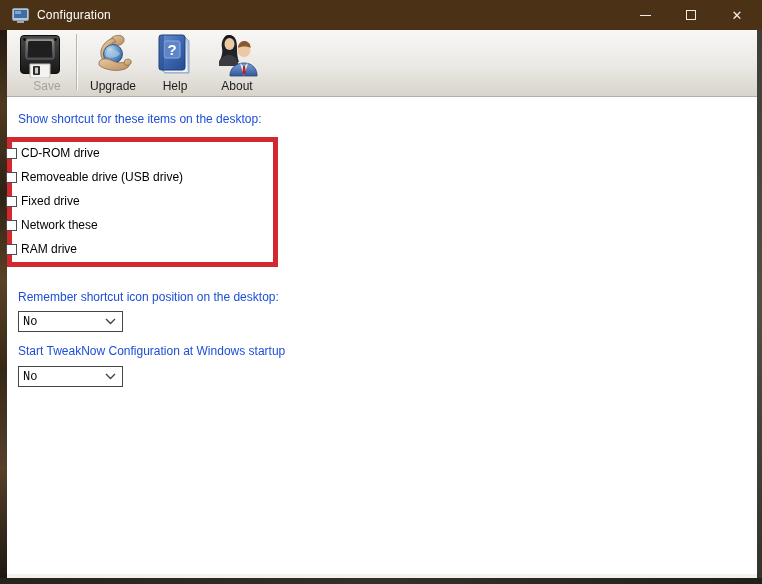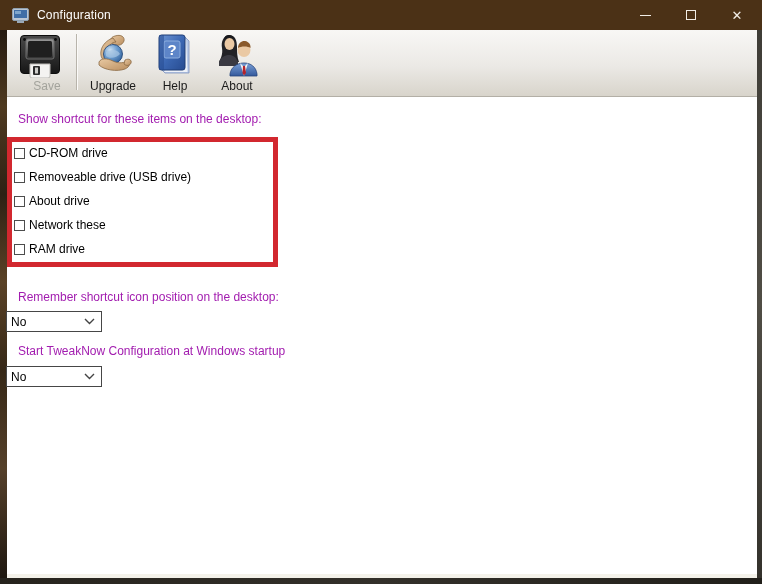"Show shortcut for these items" .content-label { color: #a21caf -> #1d4ed8 }
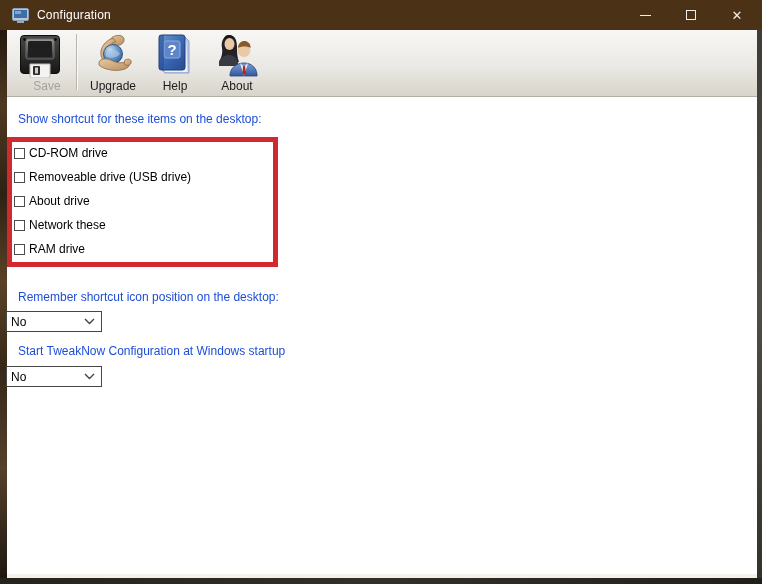"CD-ROM drive" .chk-list { left: 14px -> 6px }
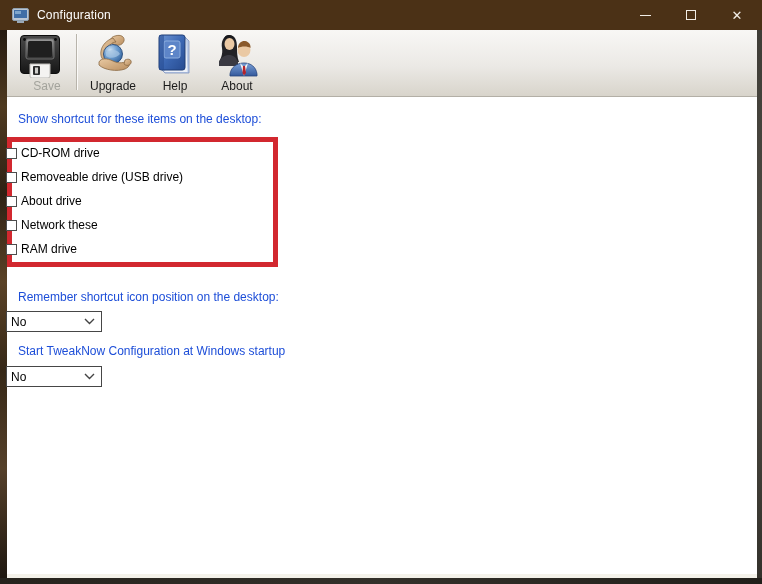"About drive" span.chk-label { text: About -> Fixed }
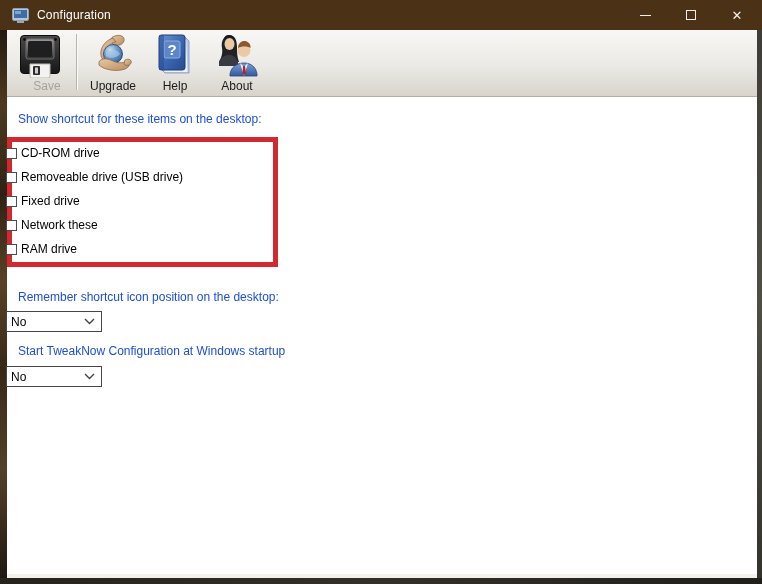"No" .combo { font-family: none -> Liberation Mono, monospace; left: 6px -> 18px; width: 96px -> 105px }
